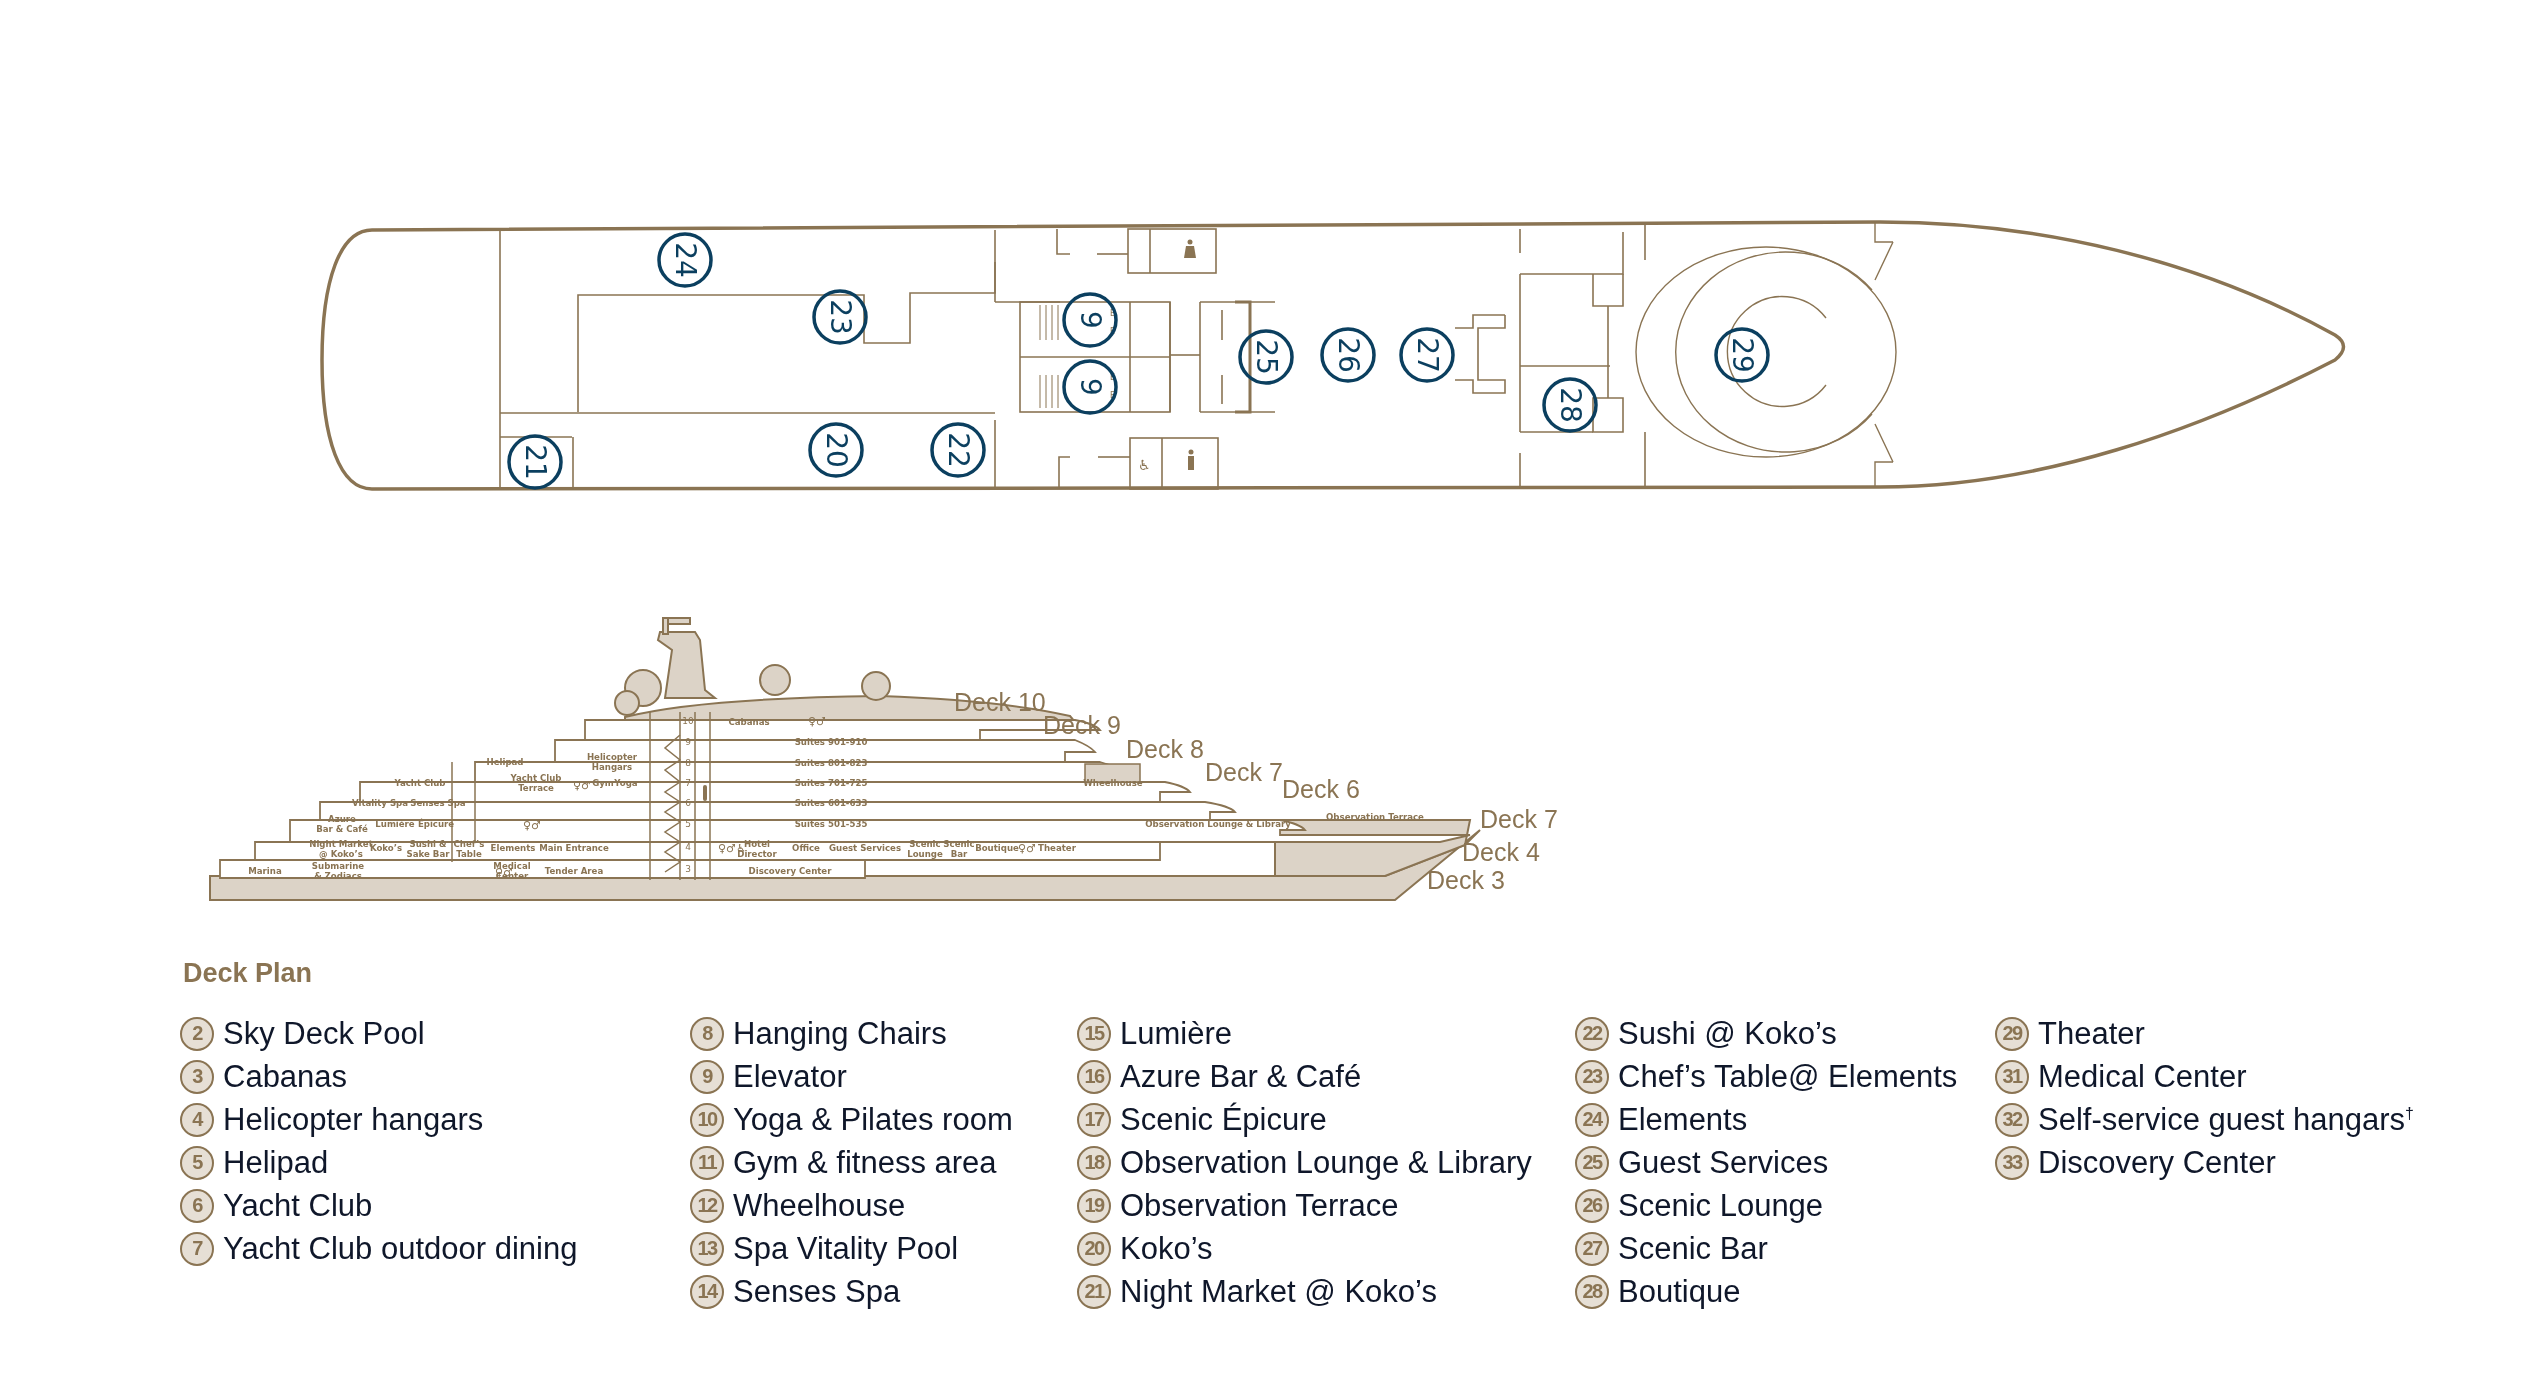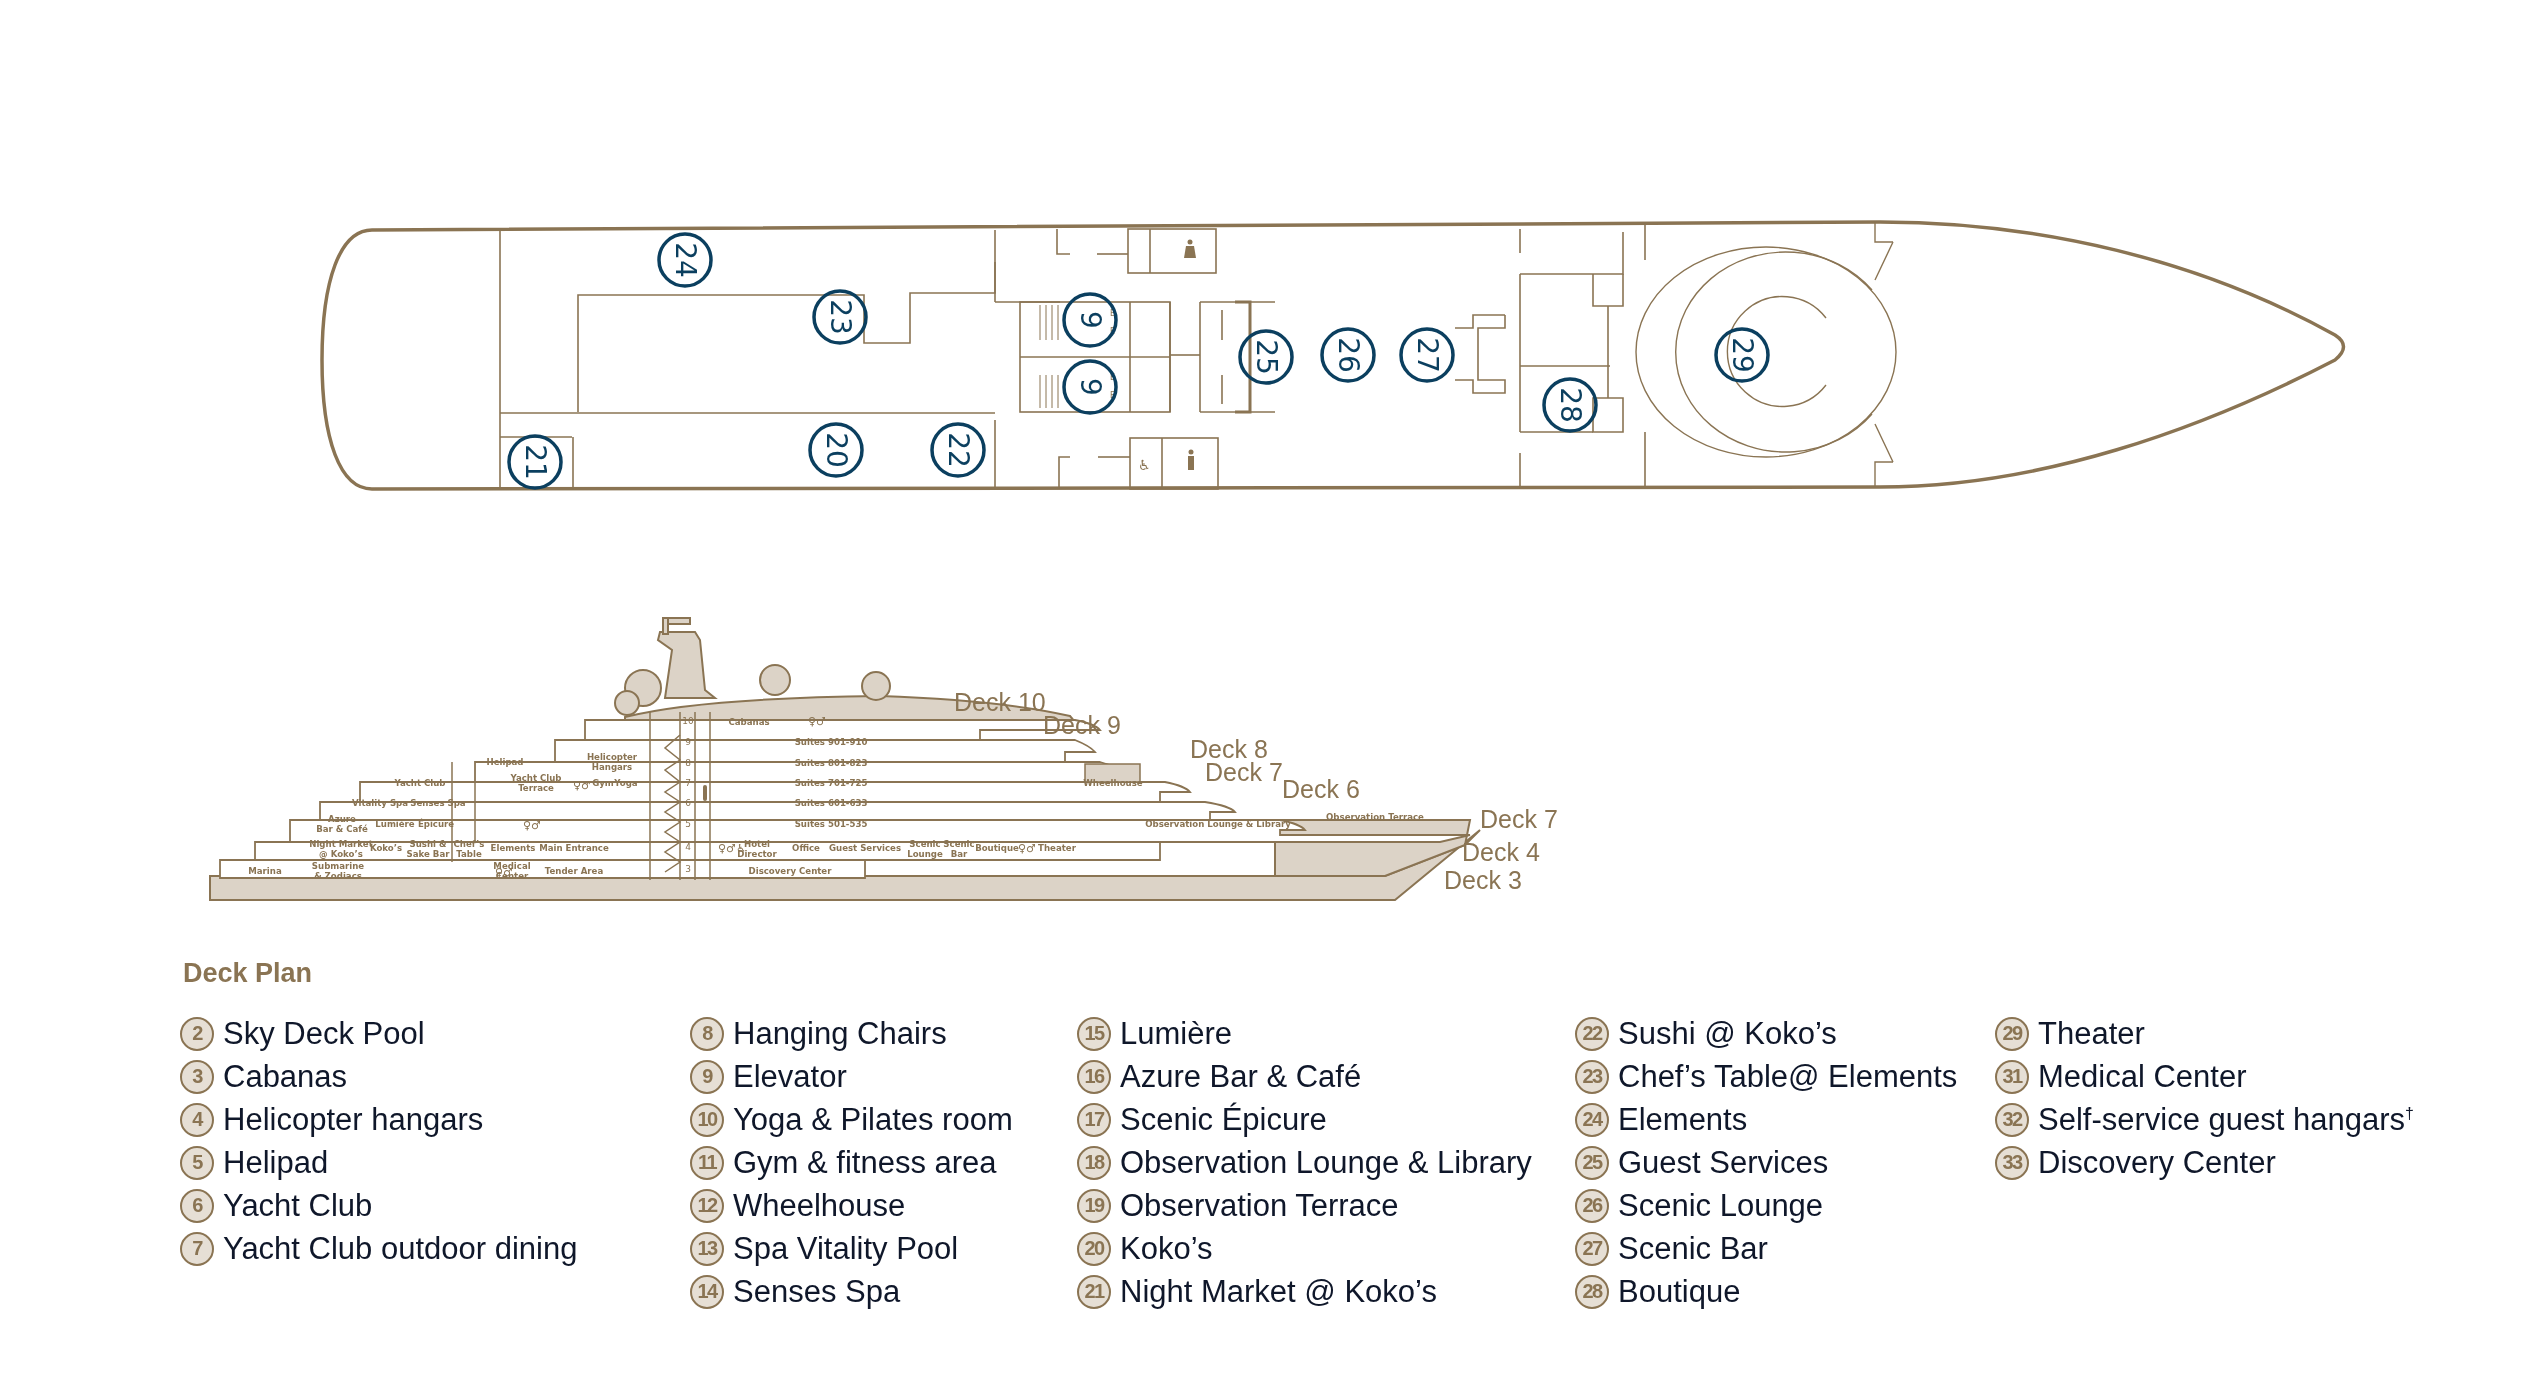"Deck 8" div.deck-label { left: 1190px -> 1126px }
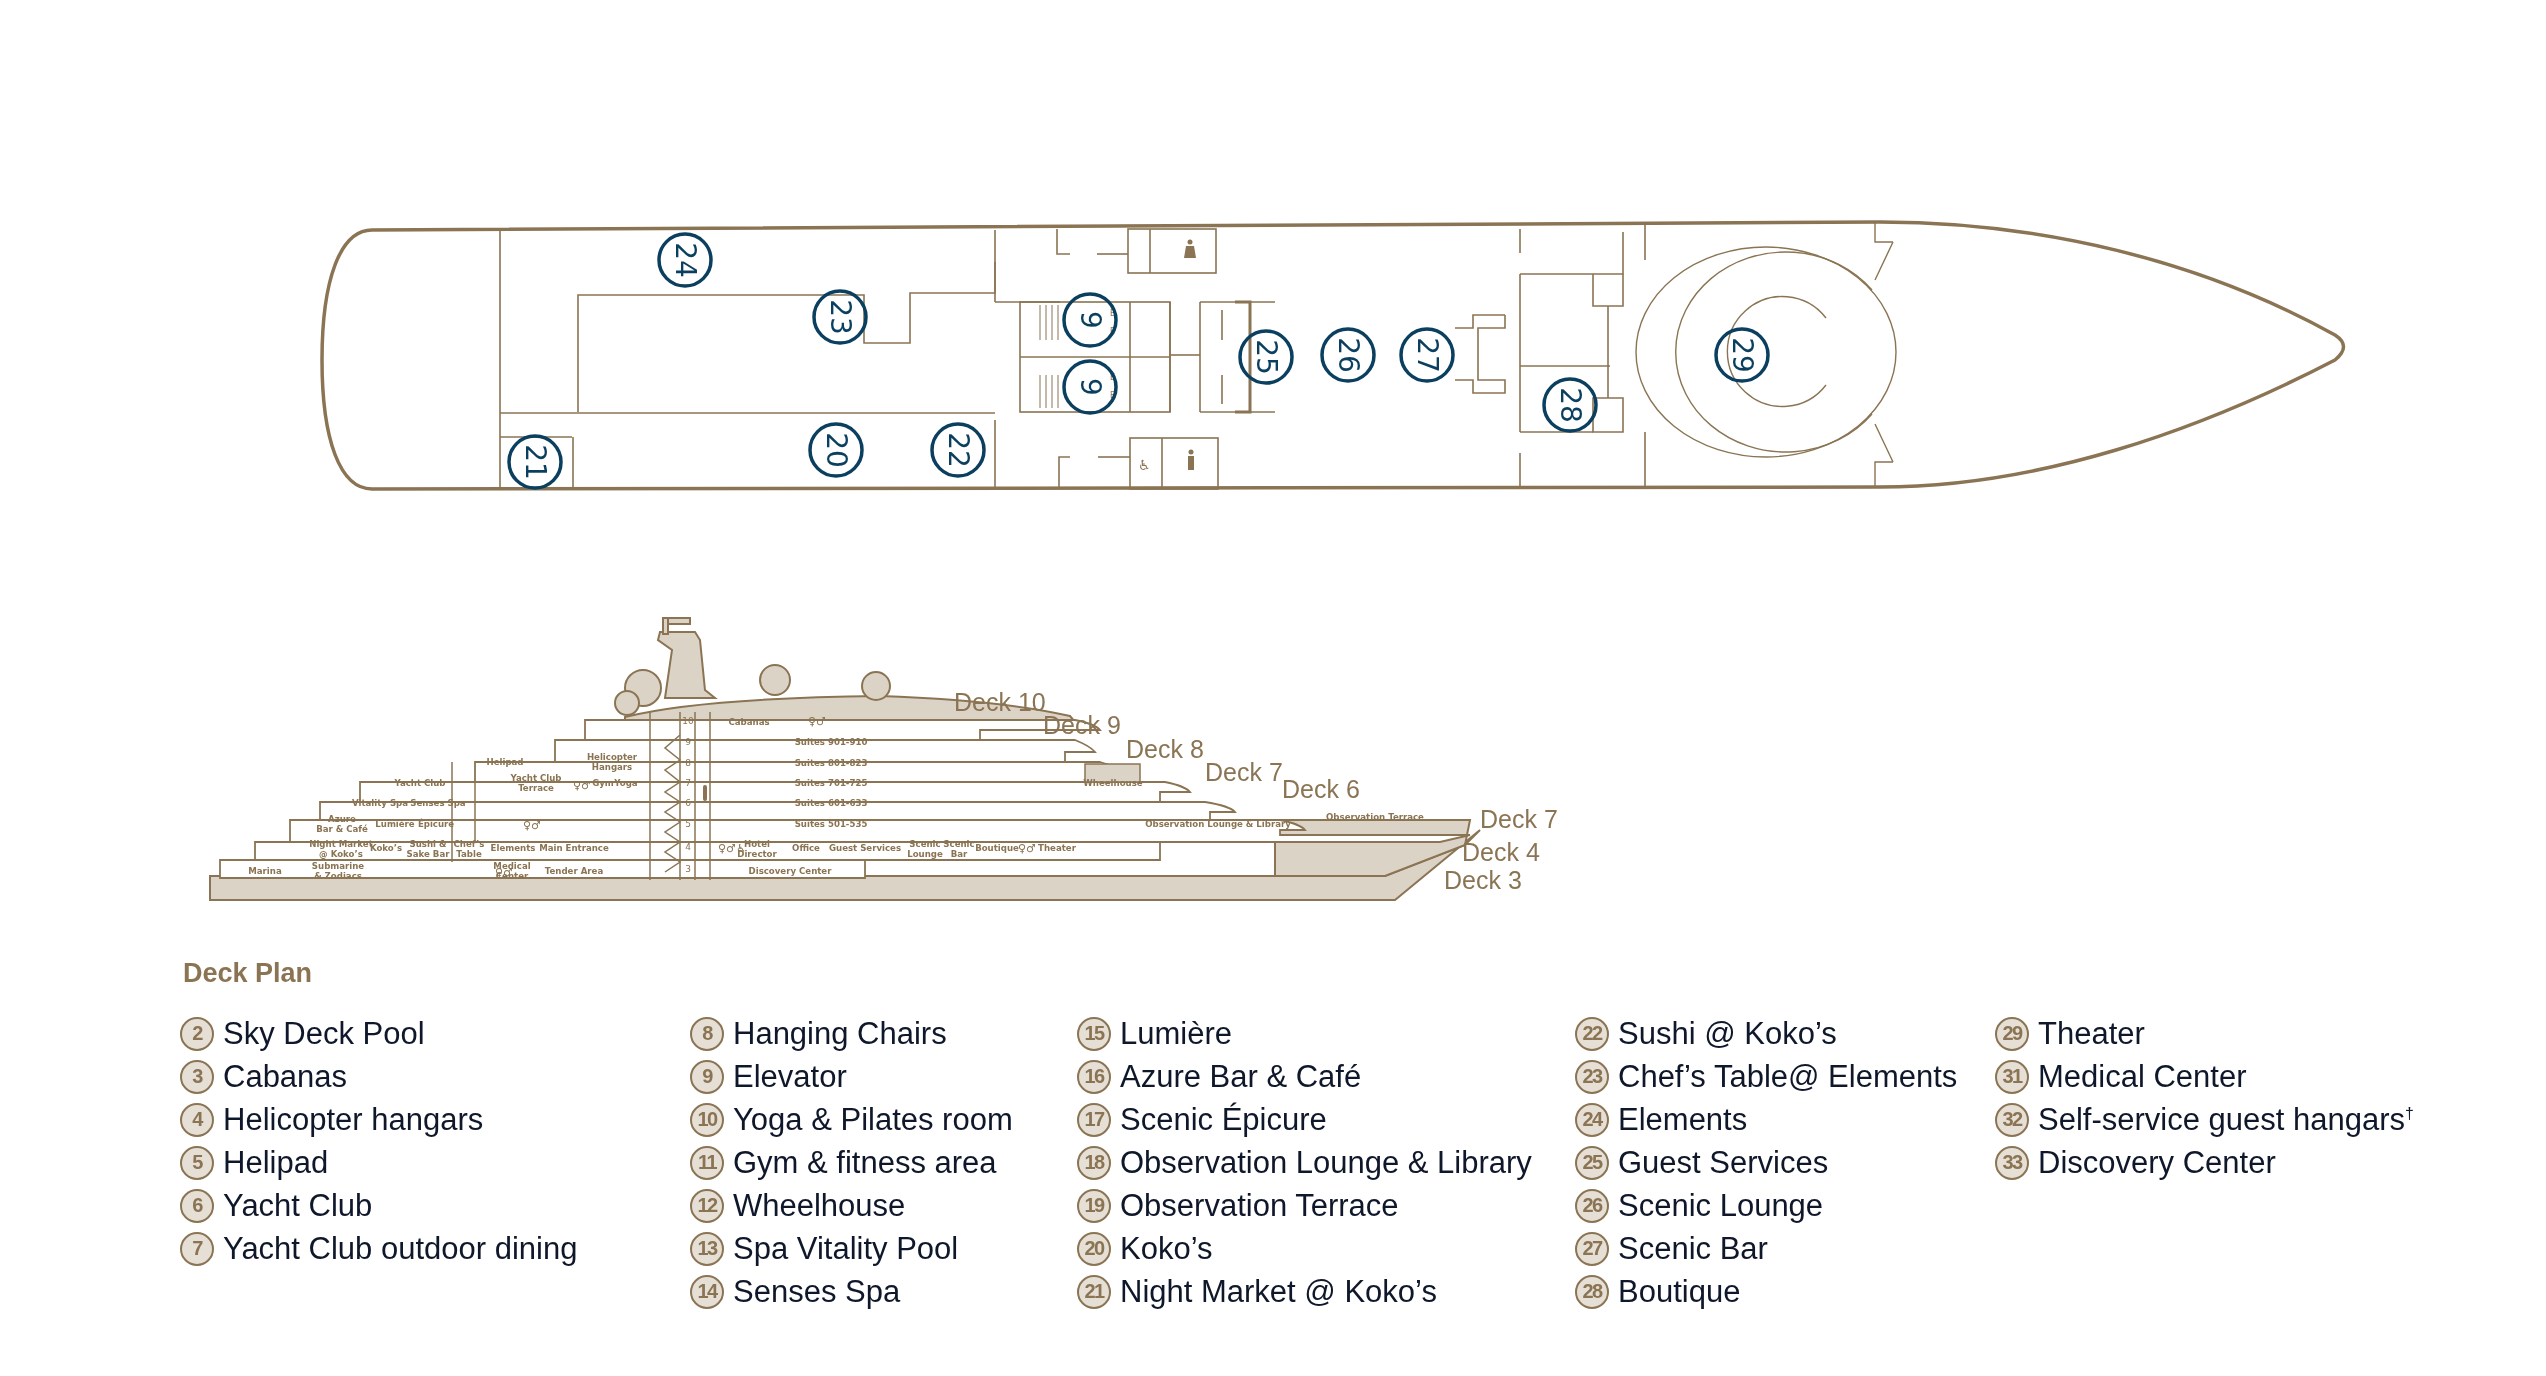"Deck 3" div.deck-label { margin-left: 17px -> none }
